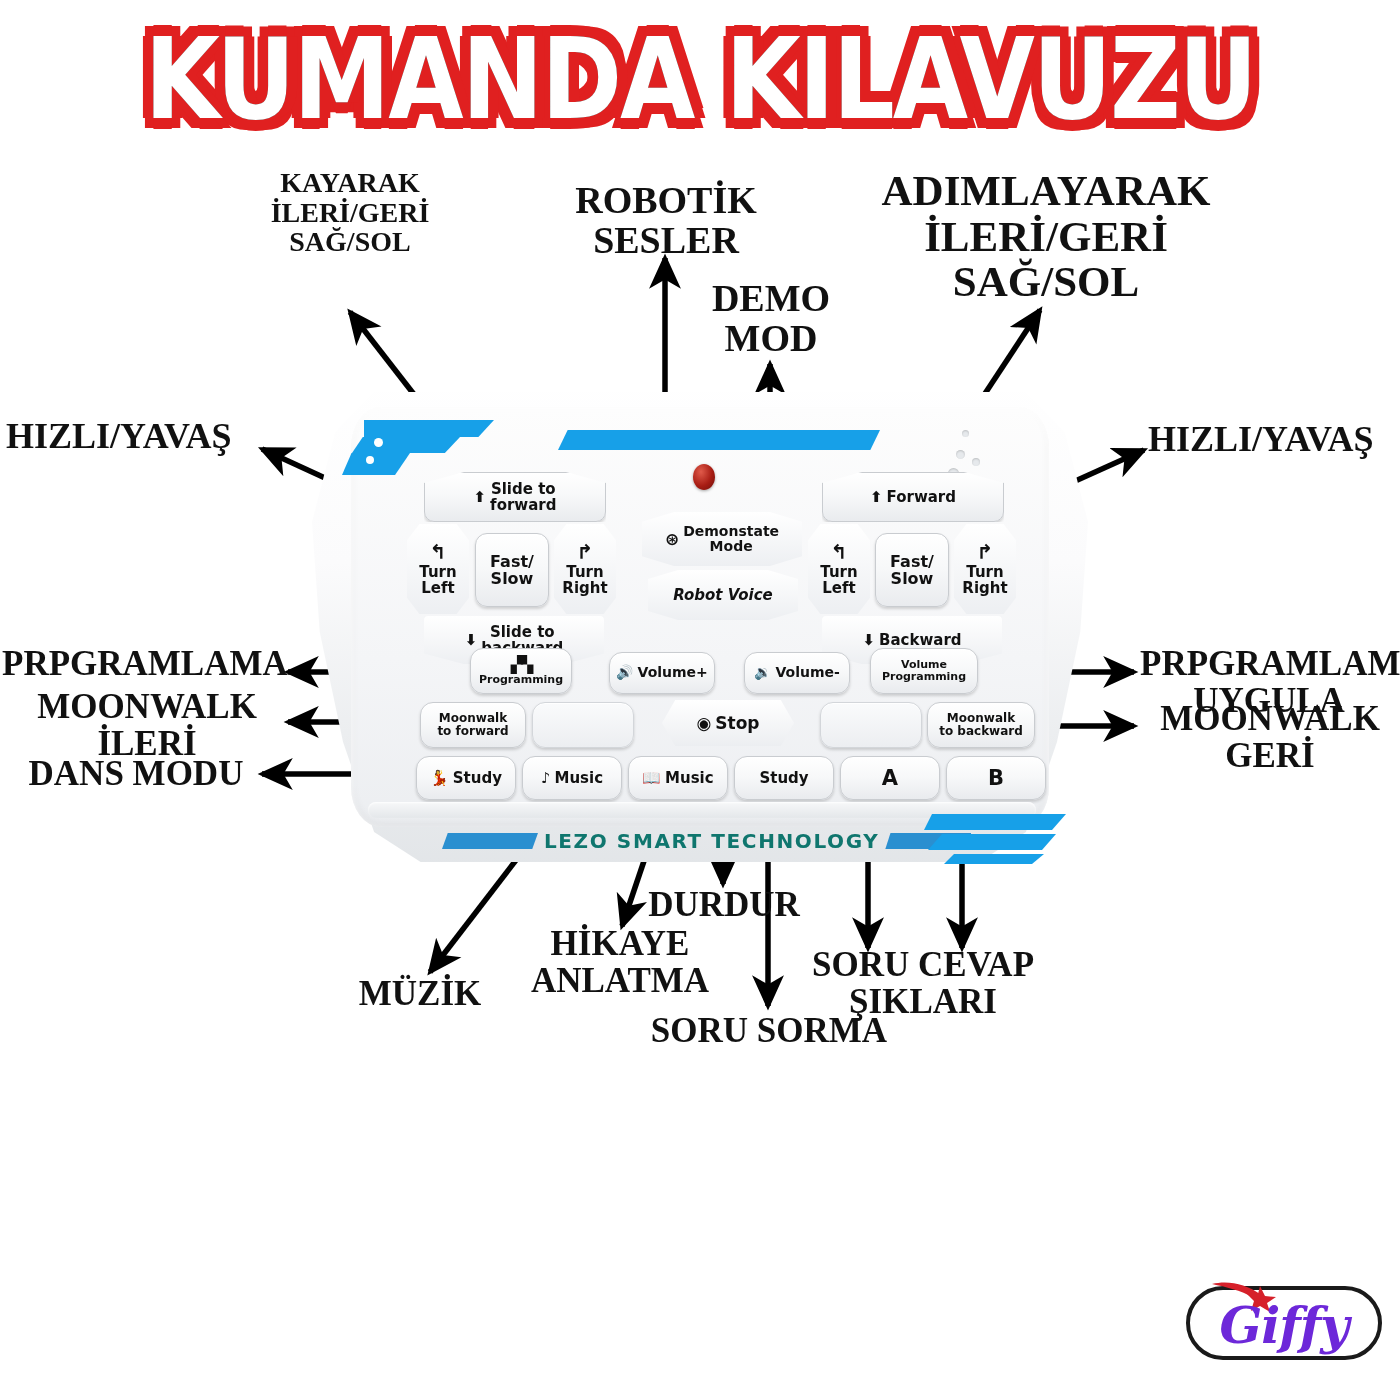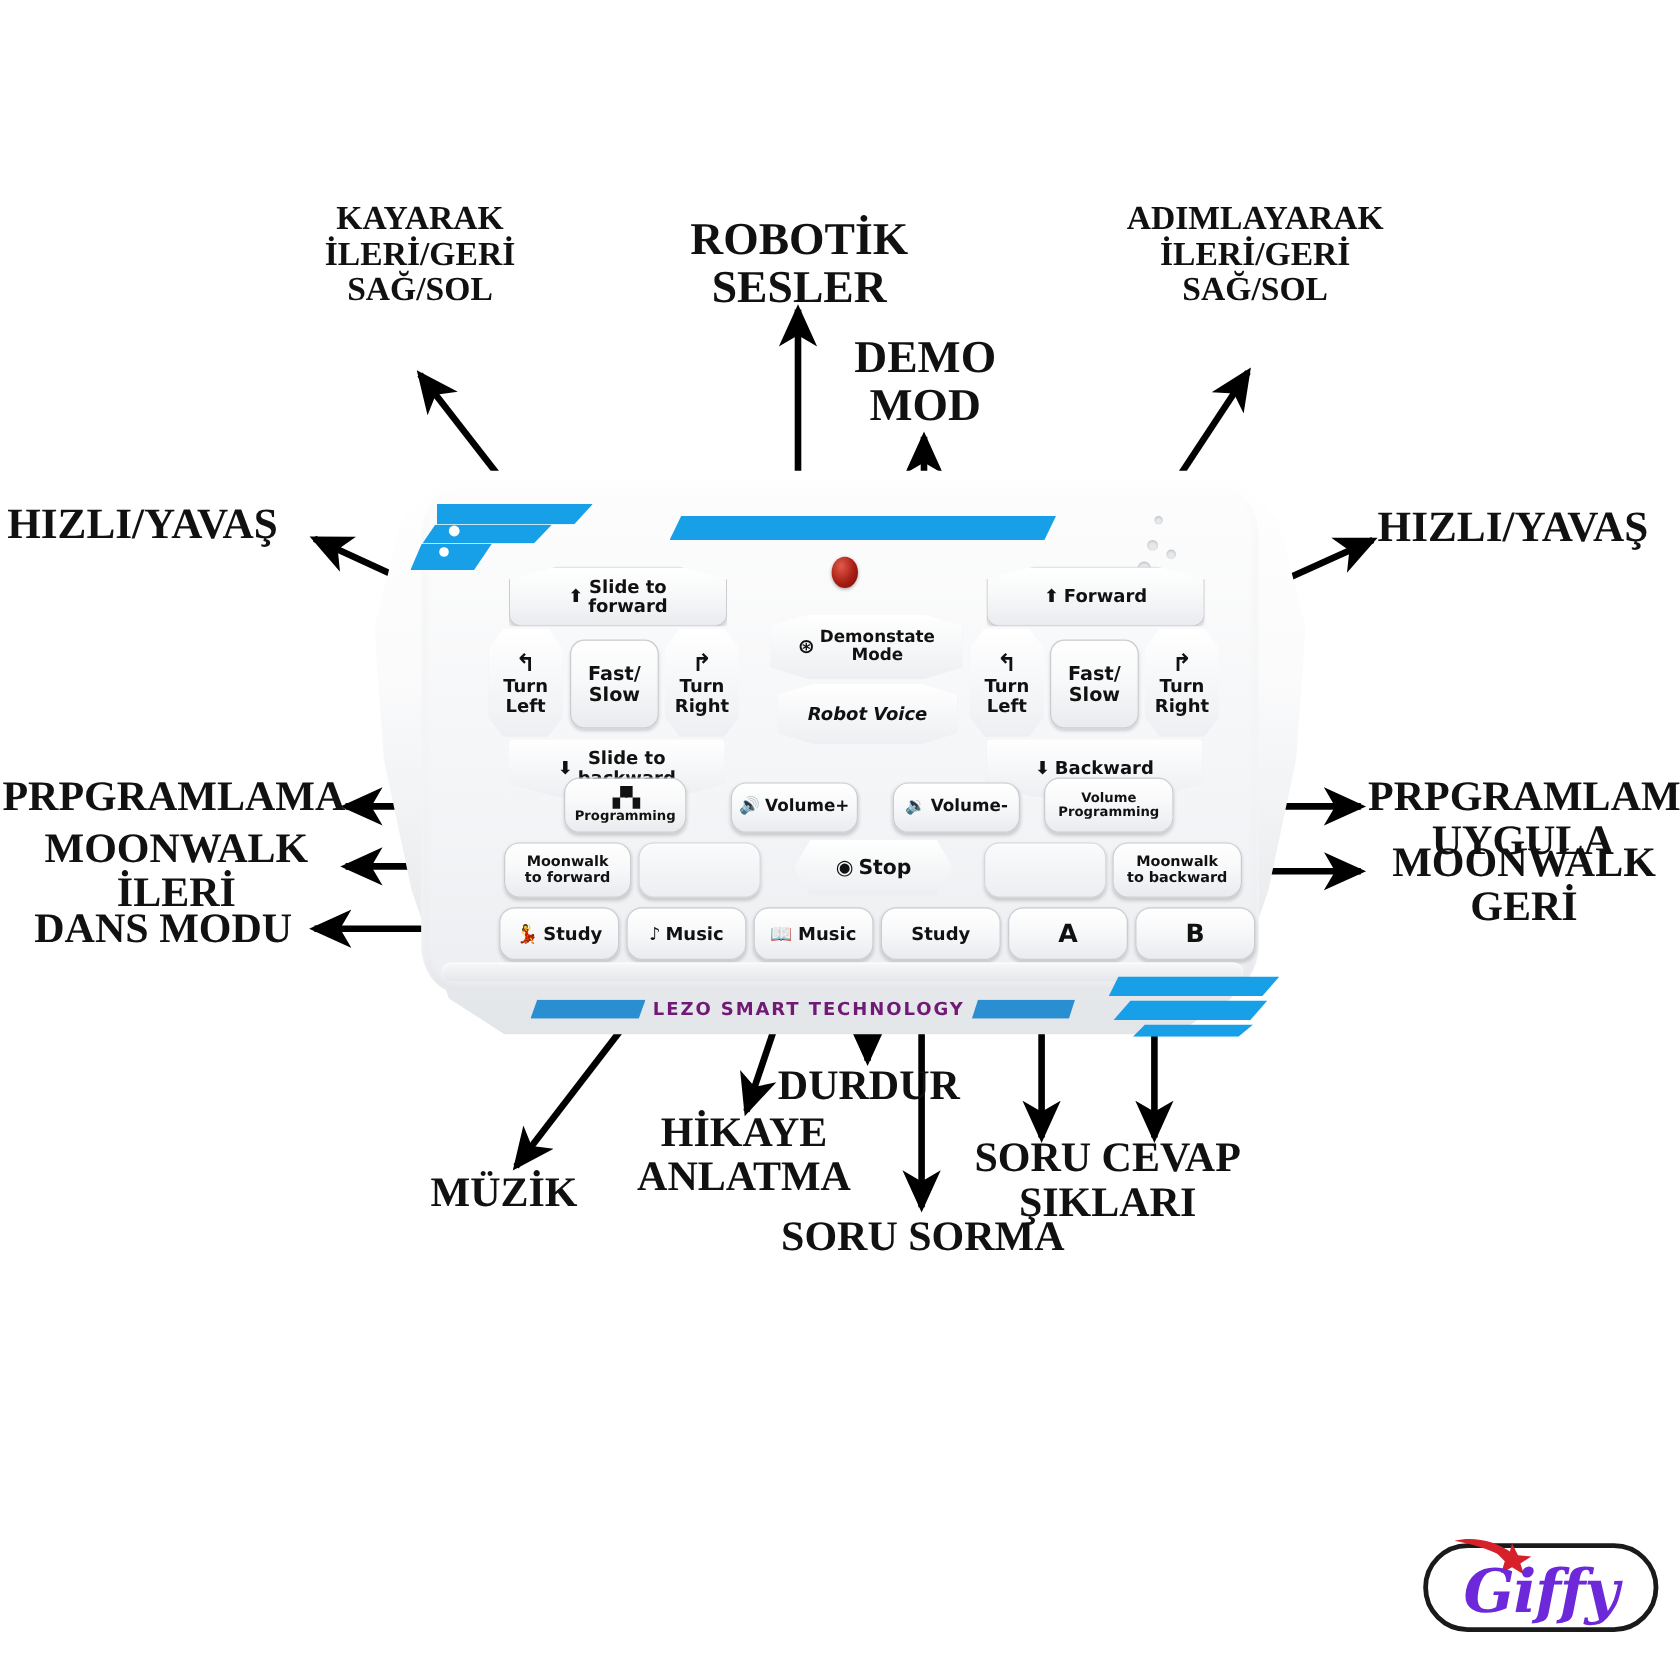"KUMANDA KILAVUZU" div.title-wrap { html: none -> <div> <span>KUMANDA KILAVUZU</span> </div> }
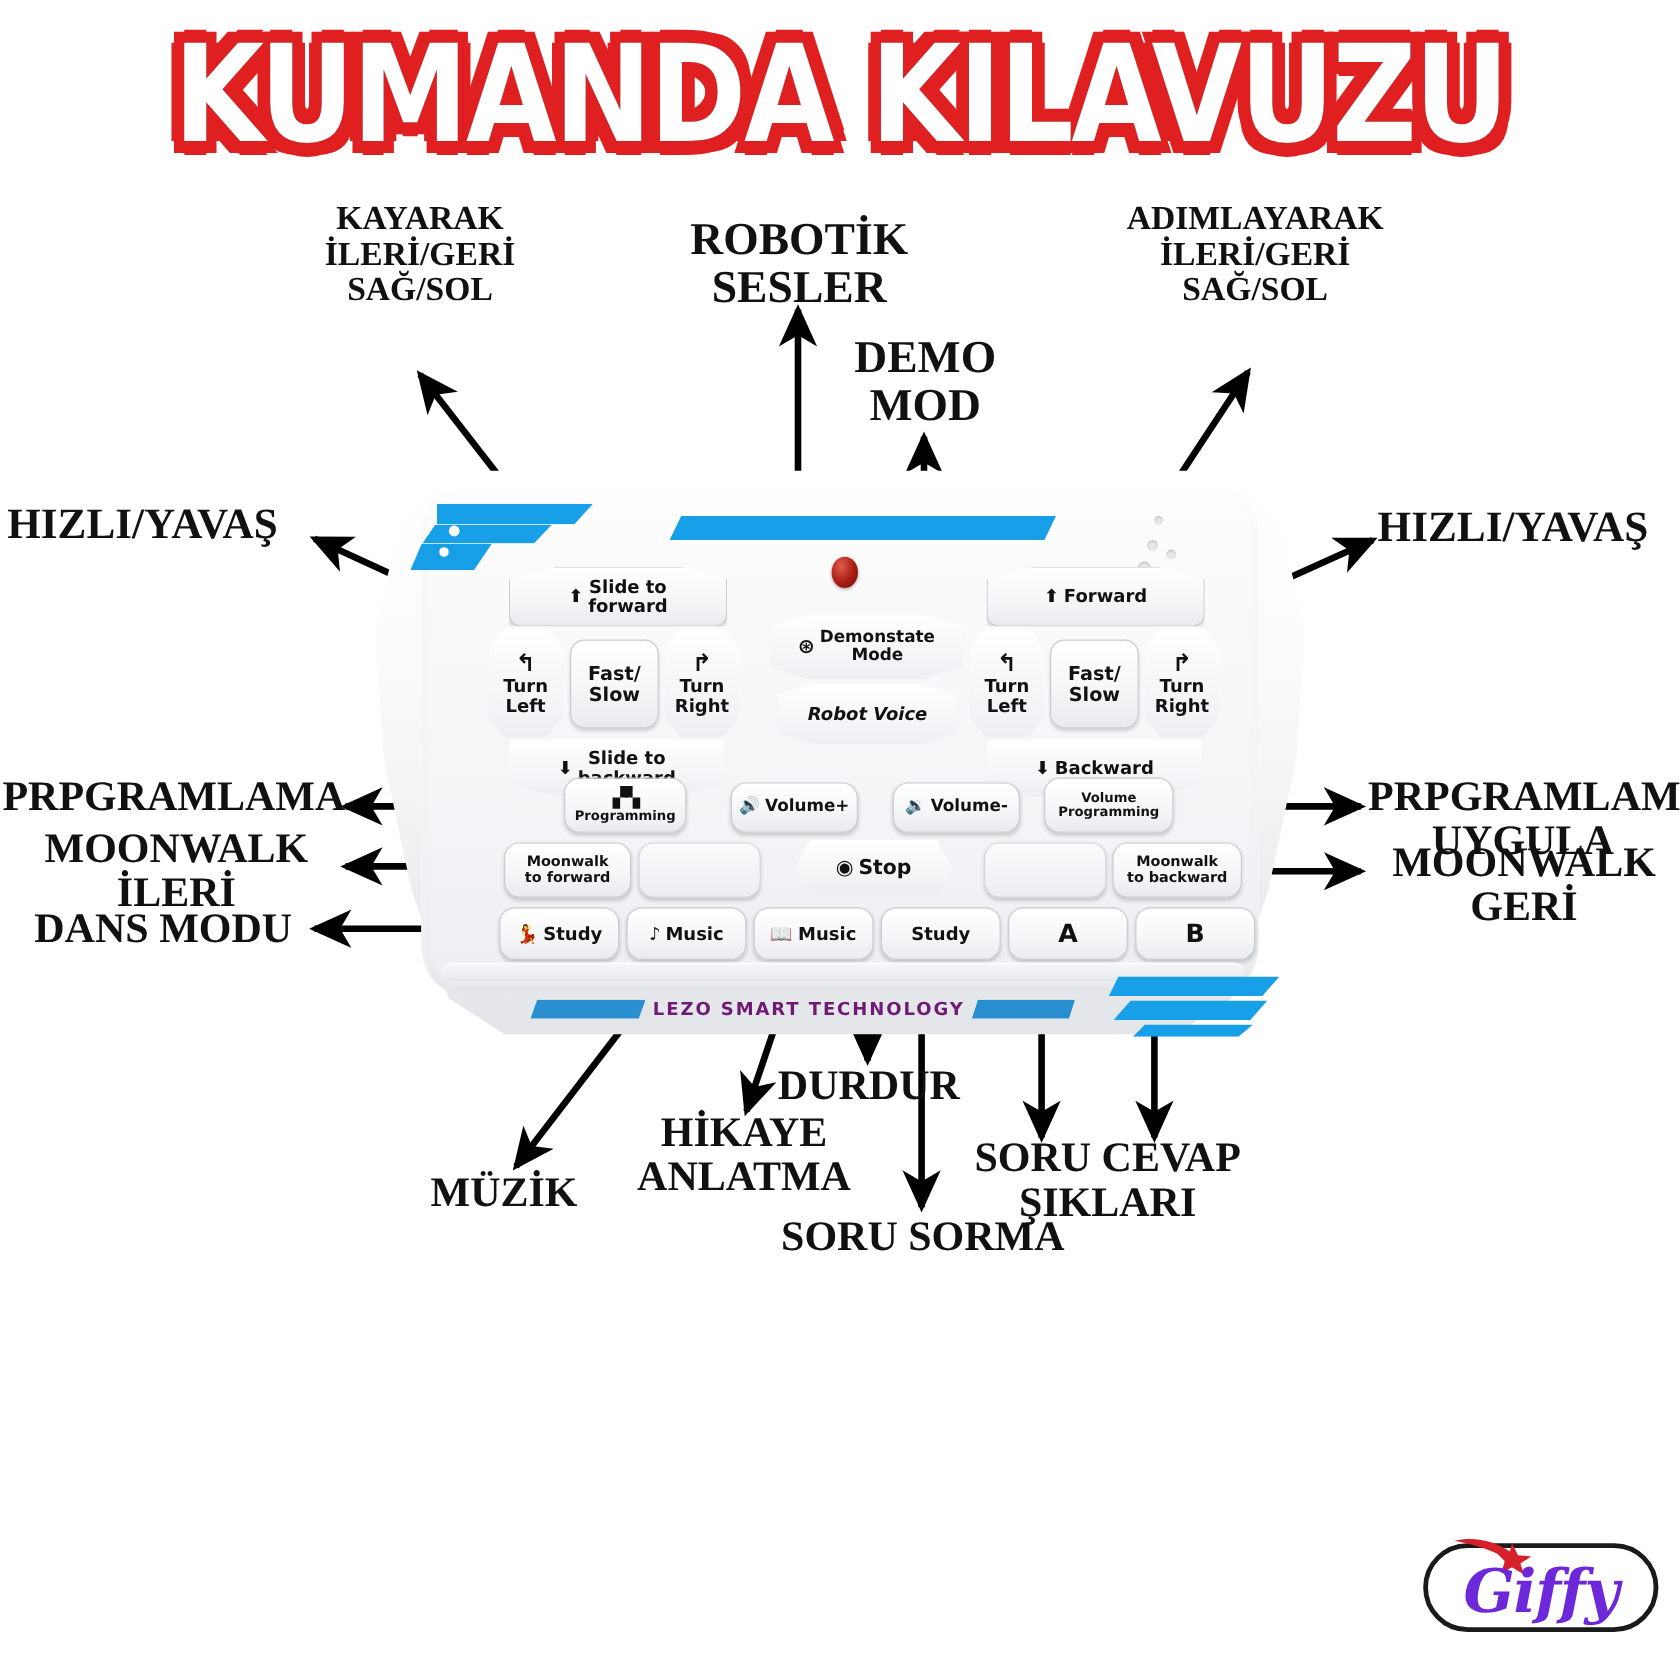"ADIMLAYARAK" div.lab { font-size: 28px -> 43px }
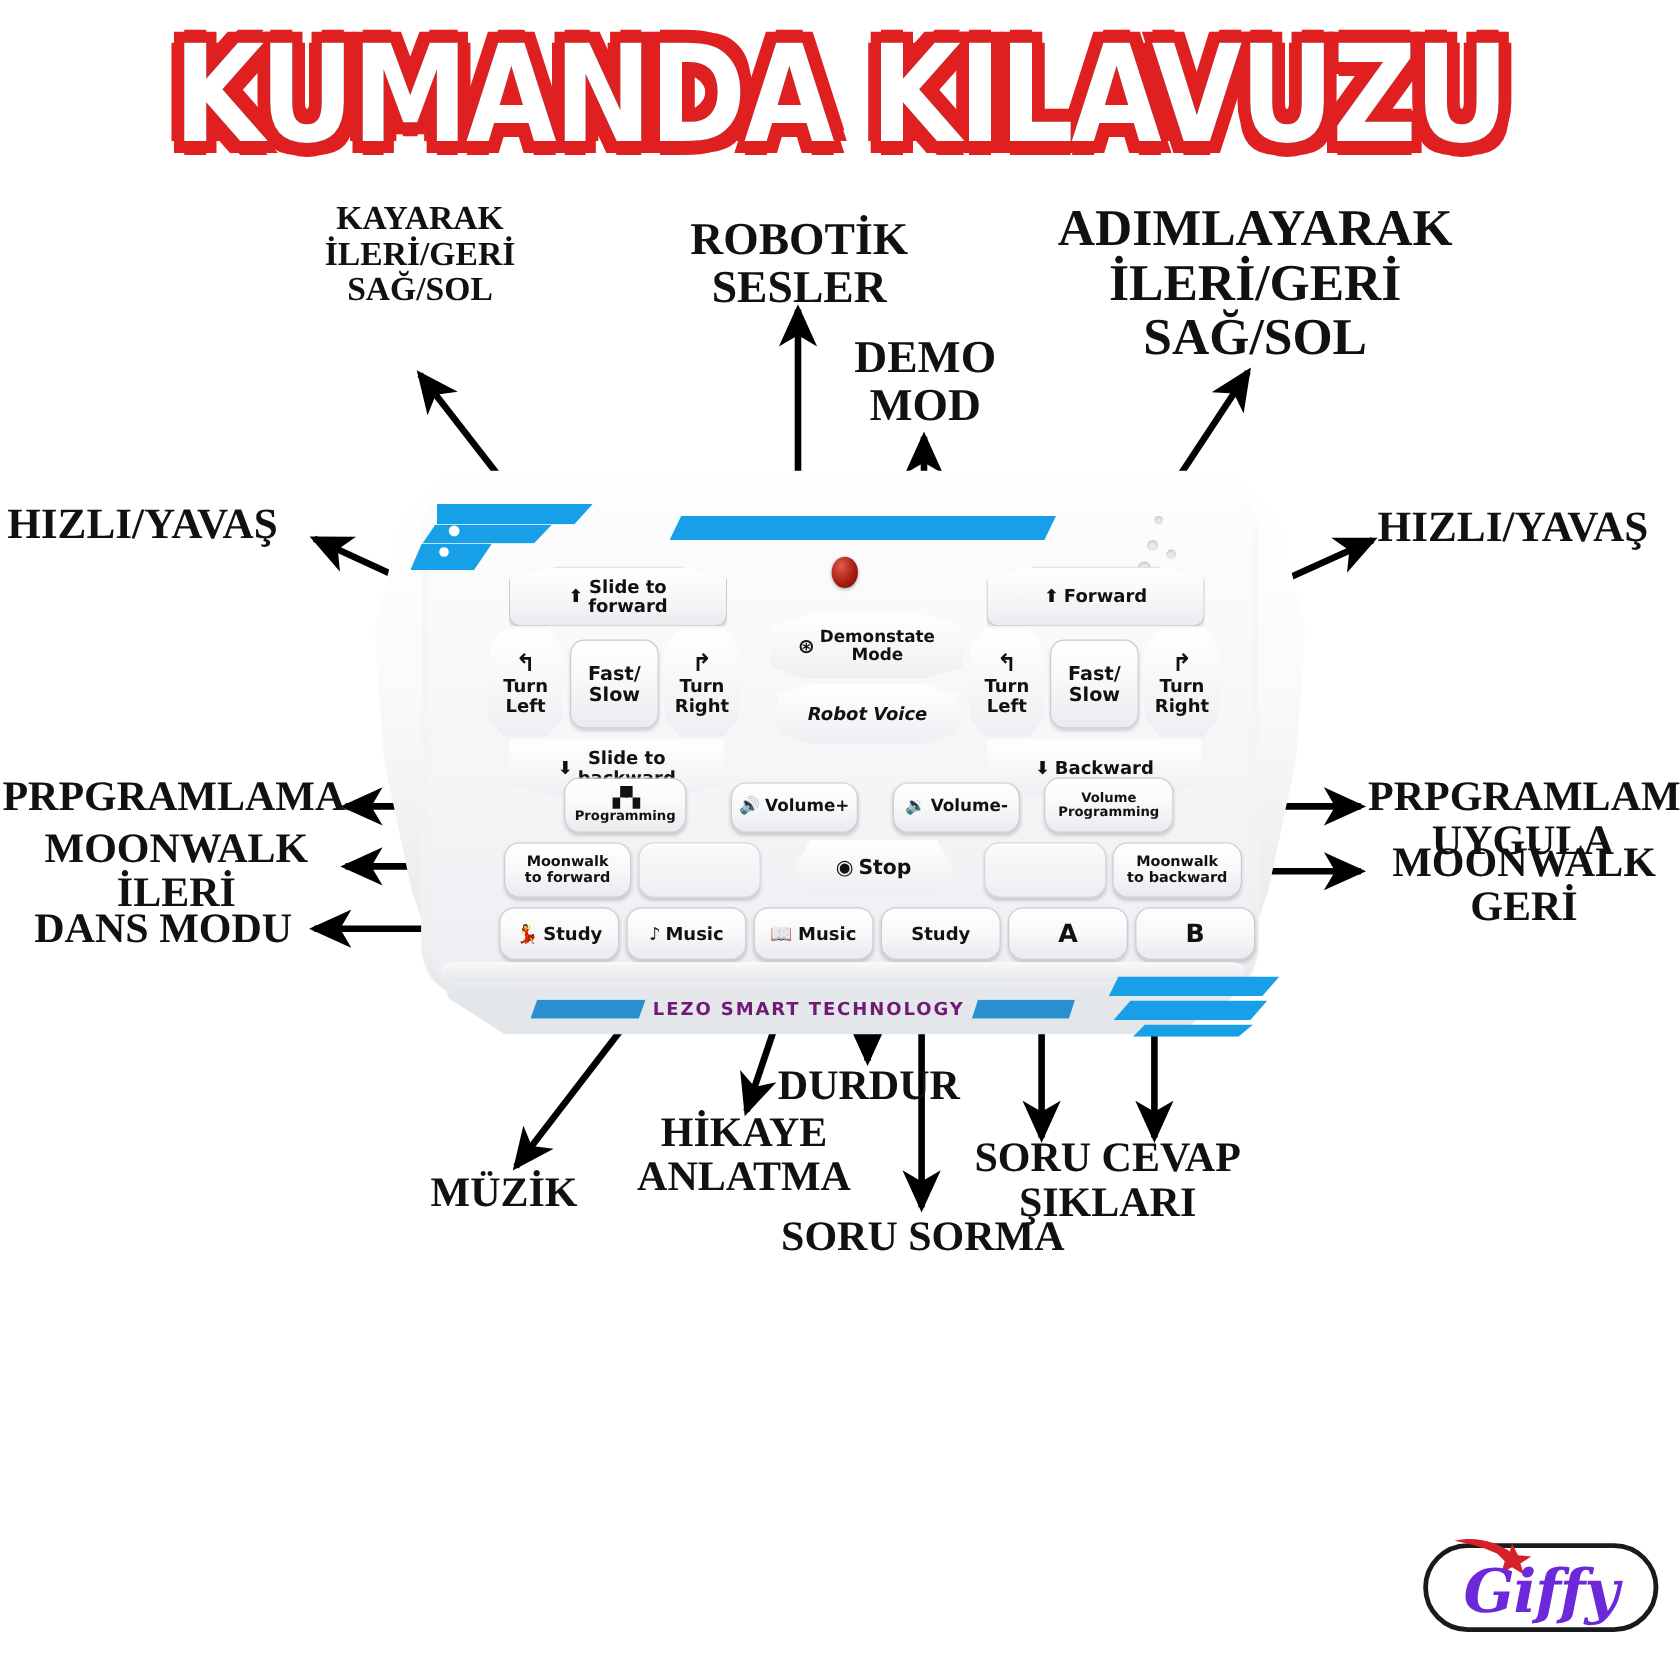"LEZO SMART TECHNOLOGY" .brand-txt { color: #701a75 -> #0f766e; font-size: 15px -> 20px }
